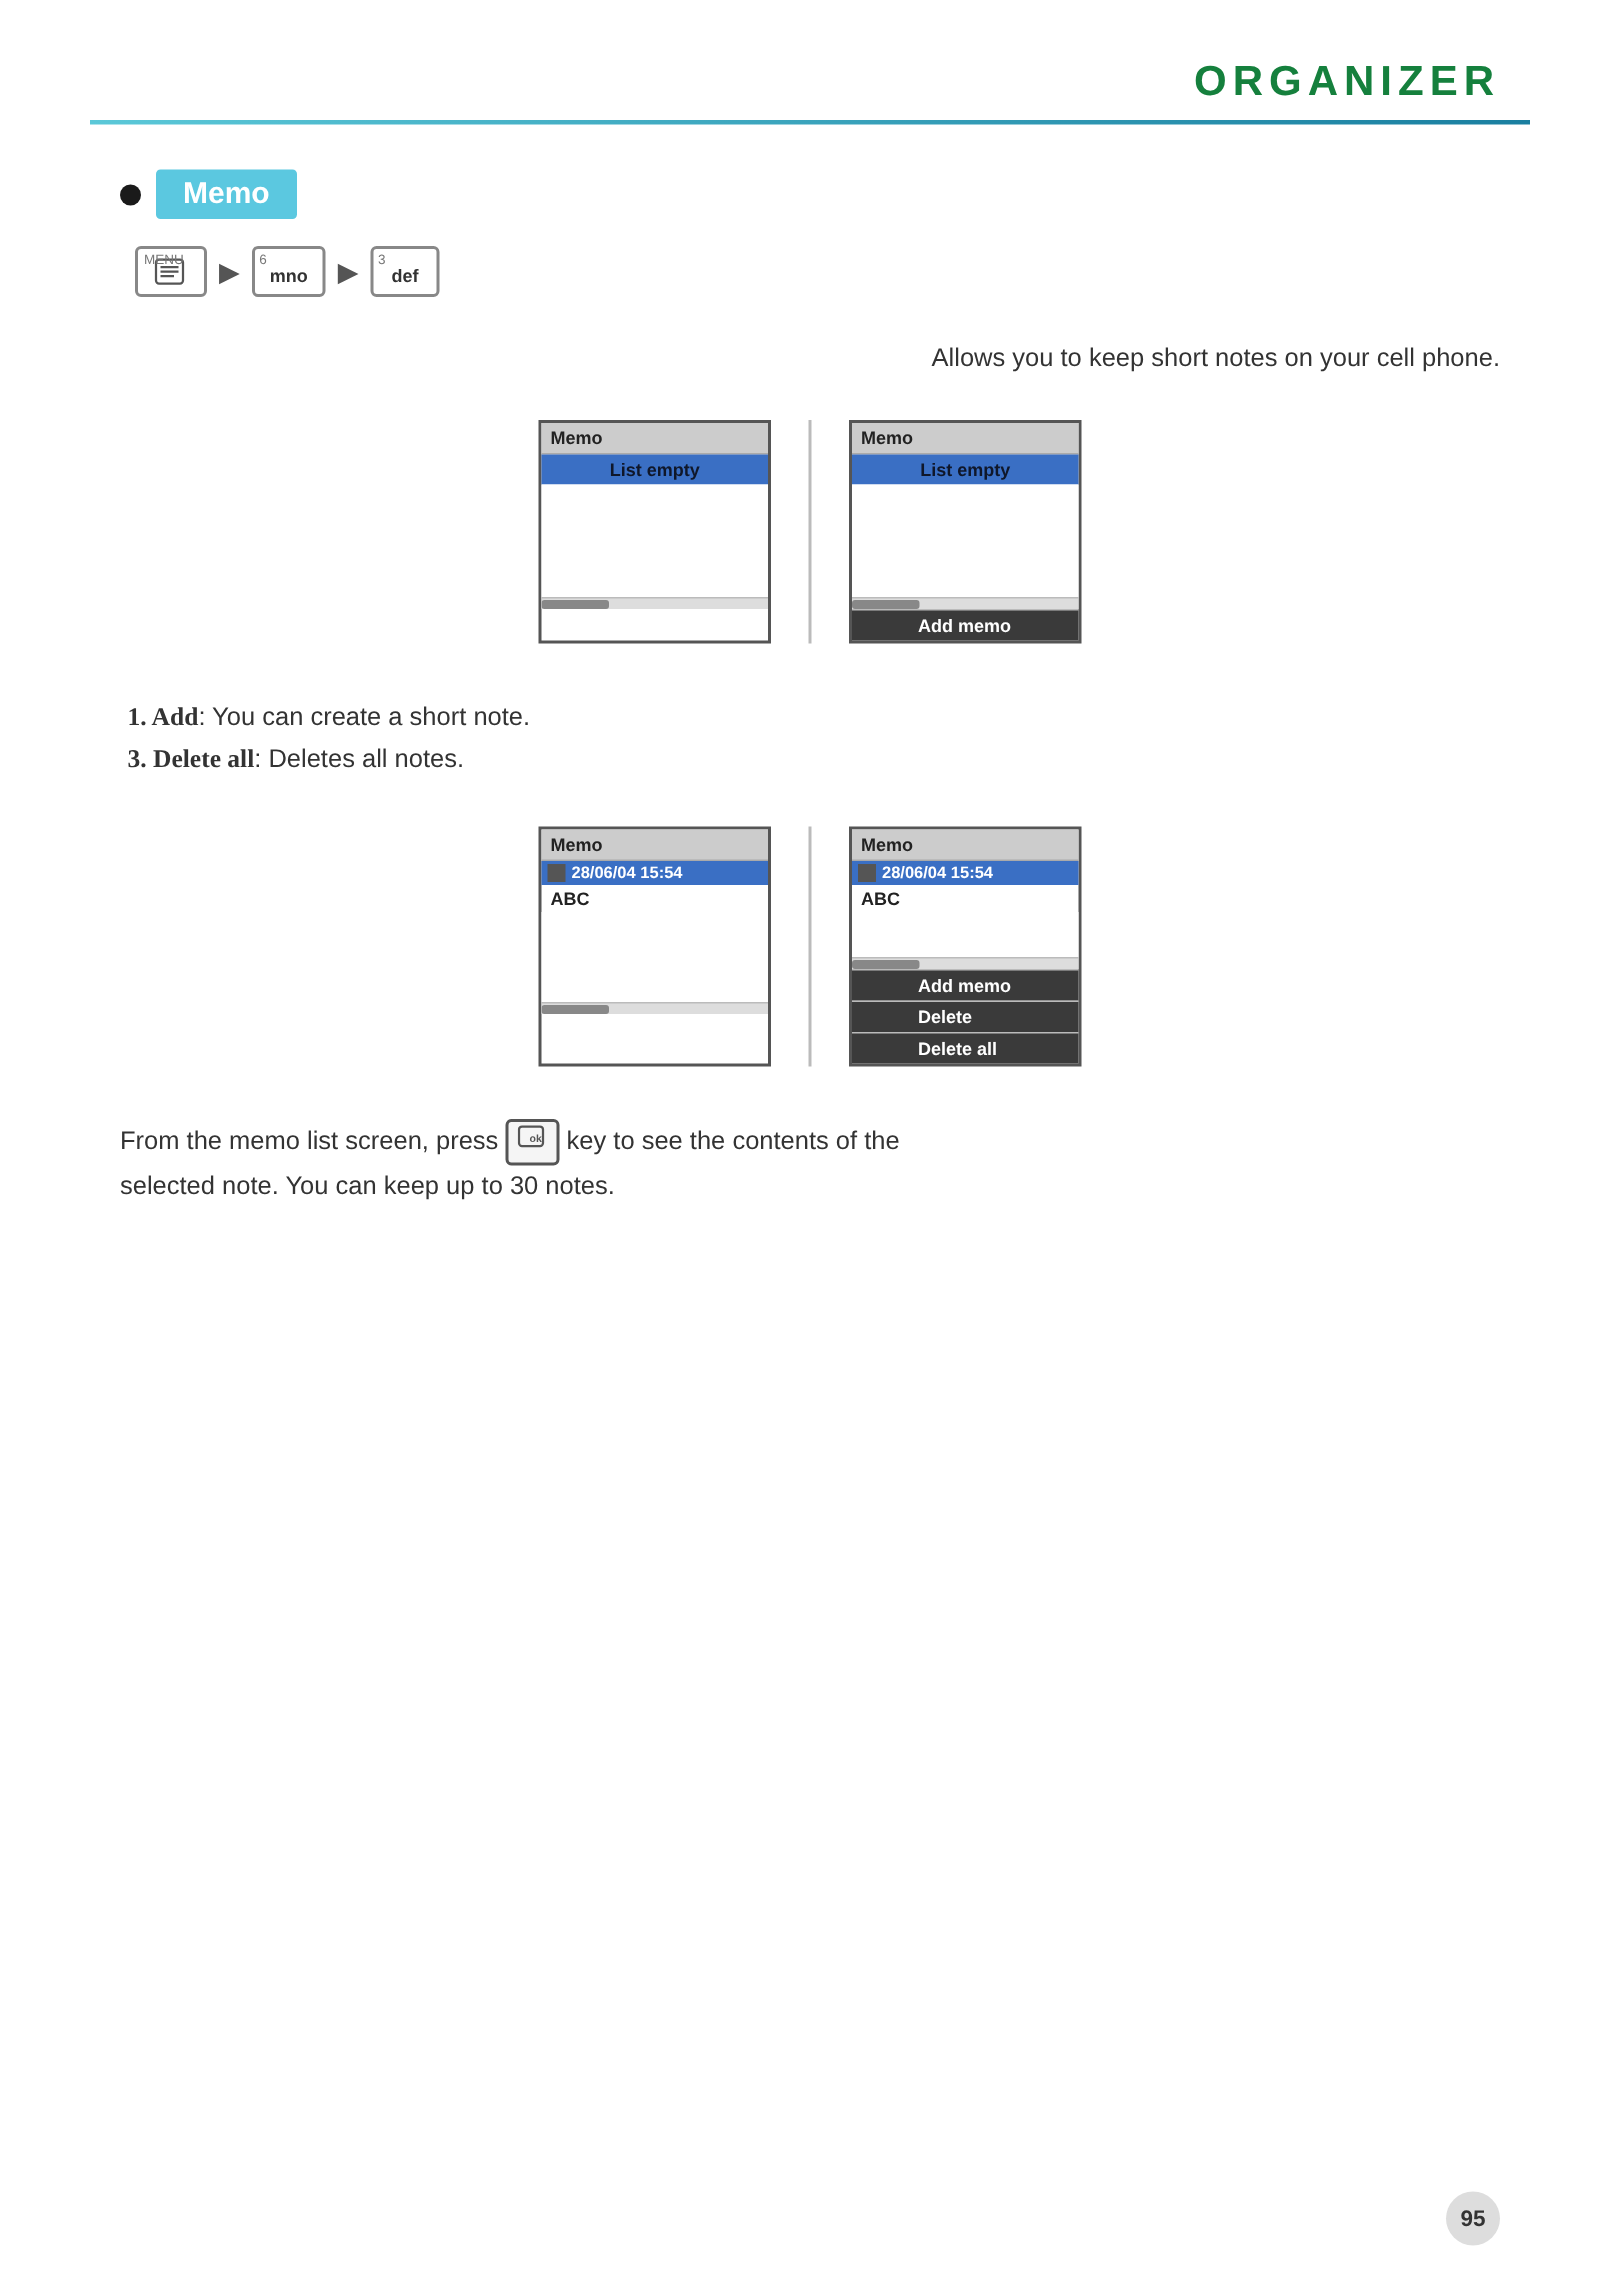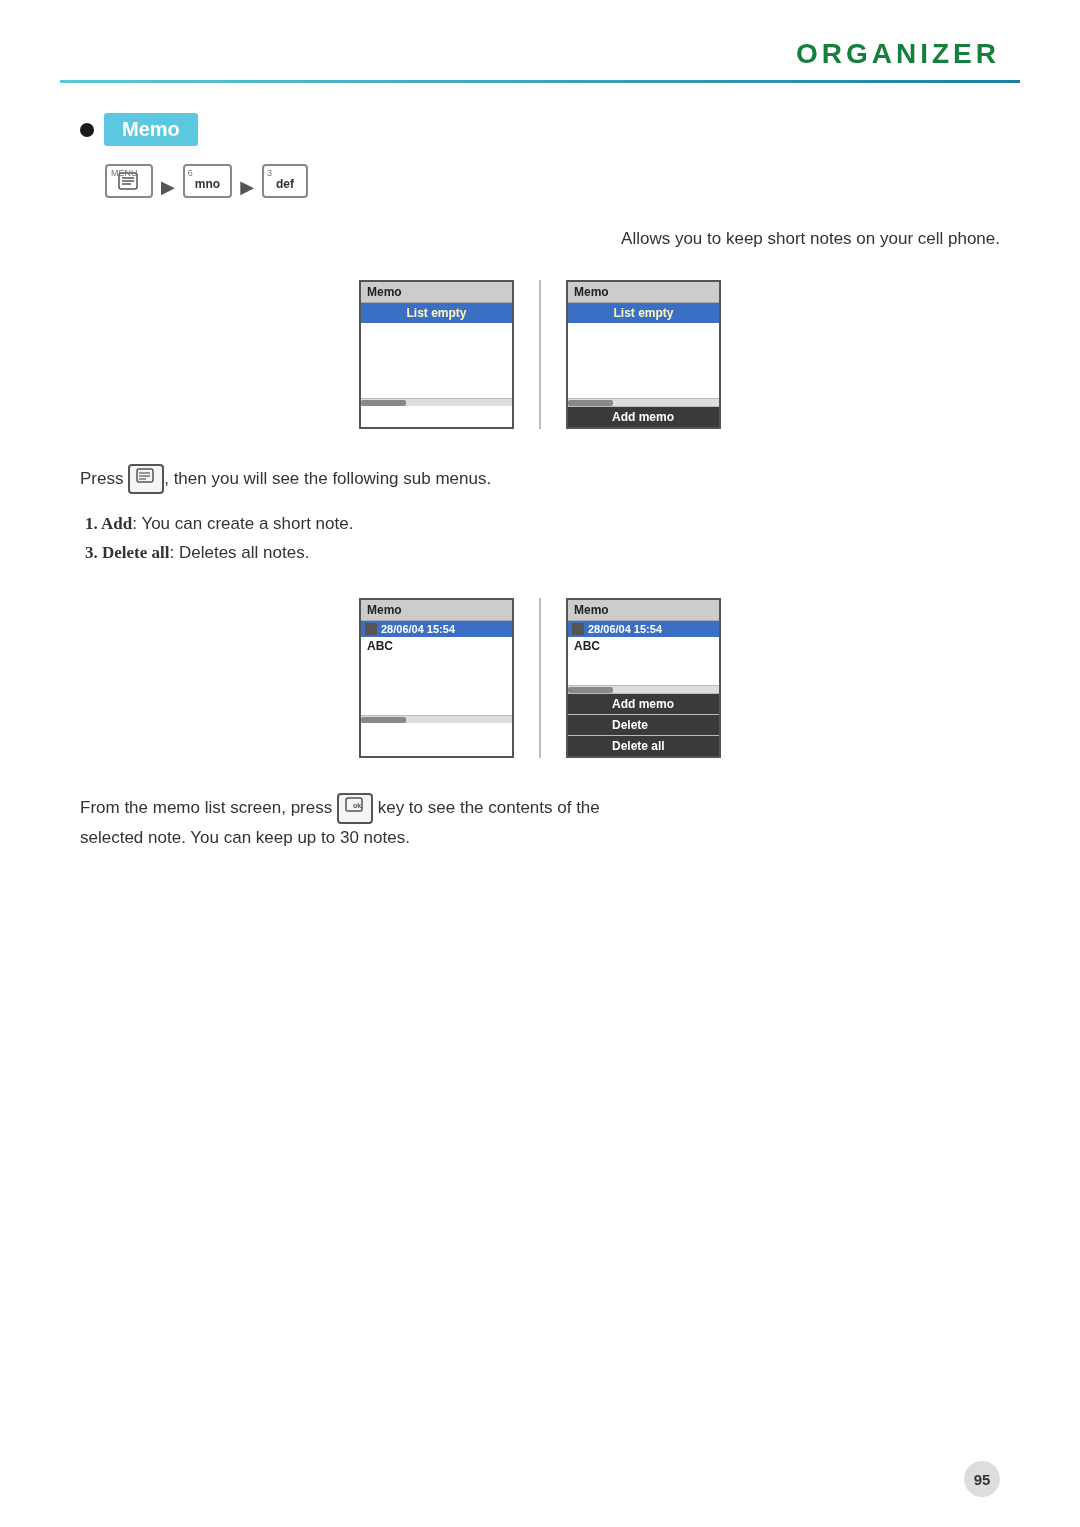"MENU" .nav-icons { align-items: flex-end -> center; margin-left: 25px -> 10px }
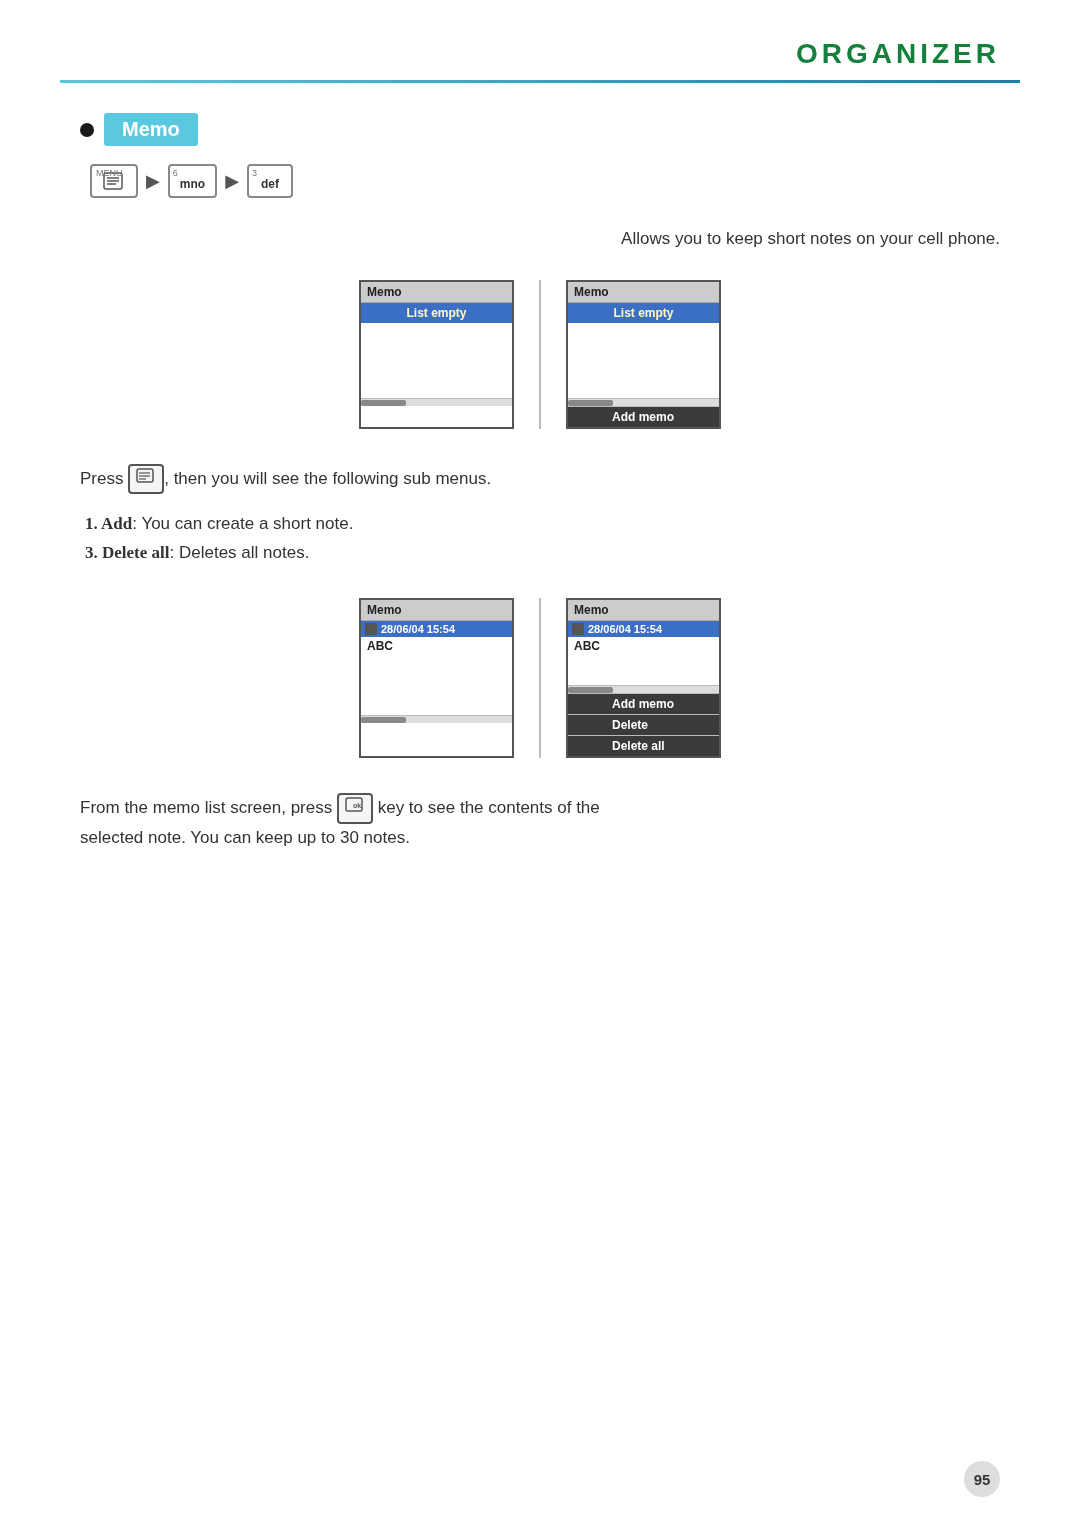"List empty" .phone-screen .screen-highlight { color: #fef9c3 -> #0f172a }
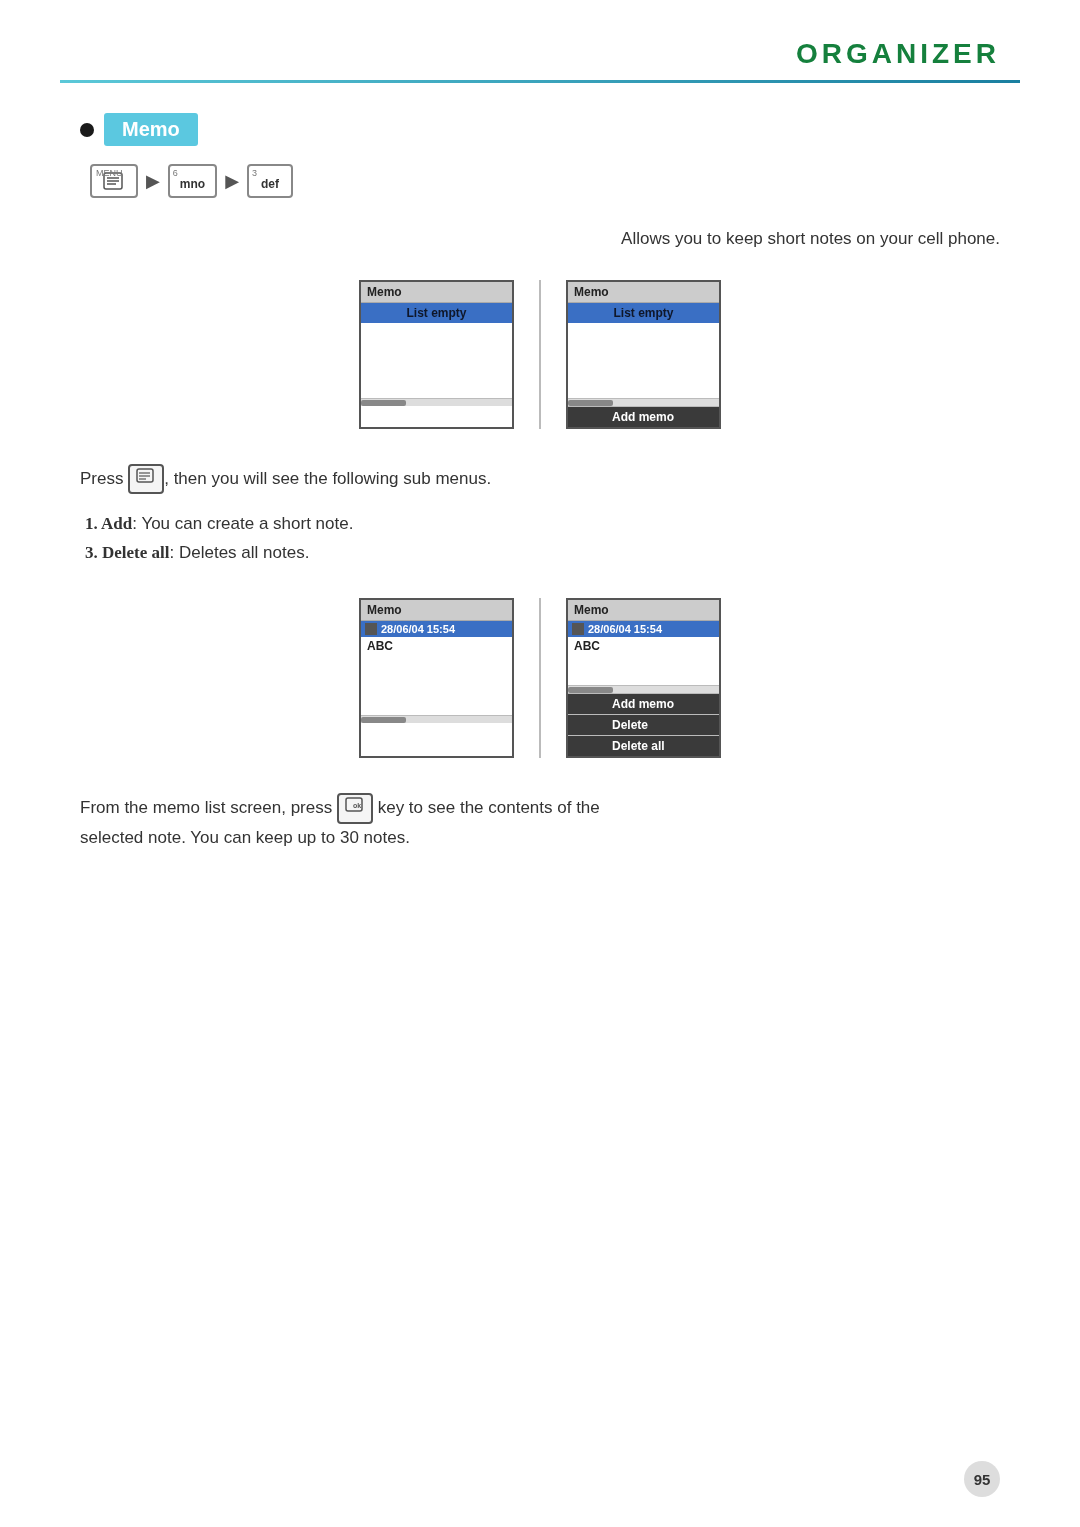"Press , then you will" p.instruction { html: <p> Press <span> <svg> <rect></rect> <line></line> <line></line> <line></line> </svg> </span>, then you will see the following sub menus. </p> -> none }
